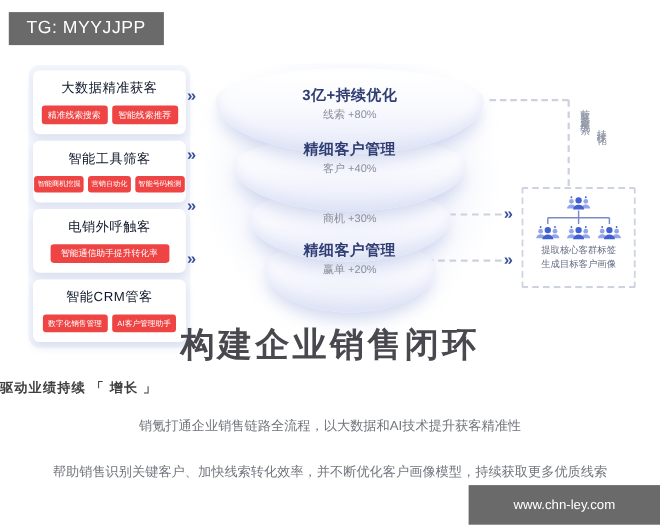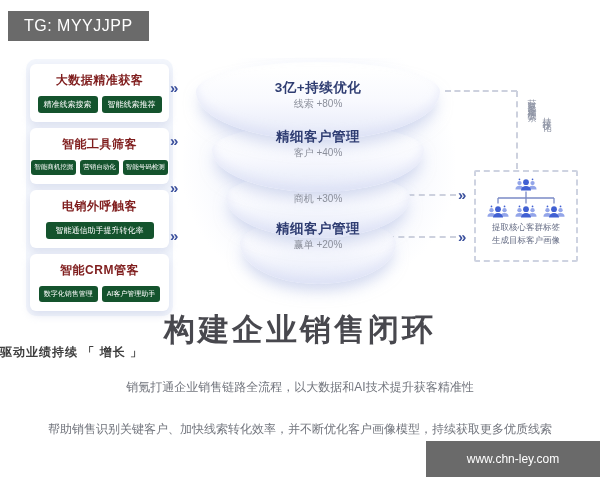"大数据精准获客" .card-title { color: #7f1d1d -> #0f172a; font-weight: bold -> normal }
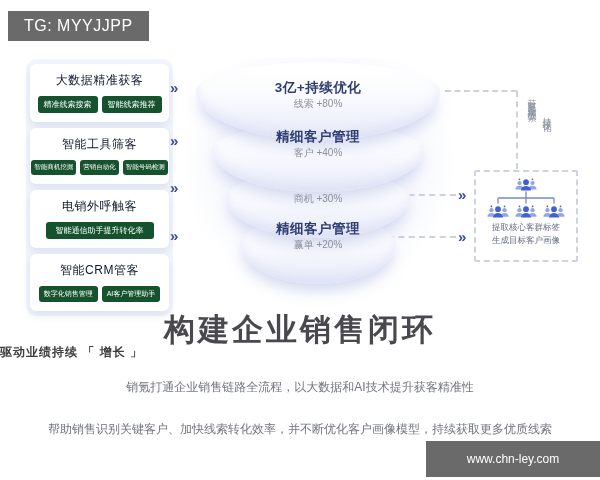"精准线索搜索" .tag { background: #14532d -> #ef4444 }
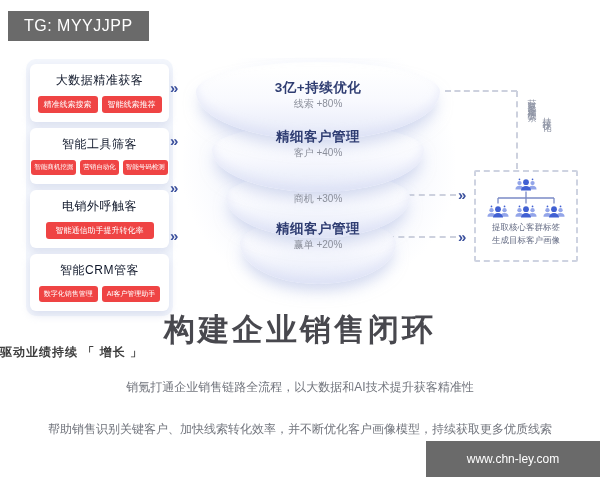"构建企业销售闭环" .title-main { margin-top: 16px -> none }
